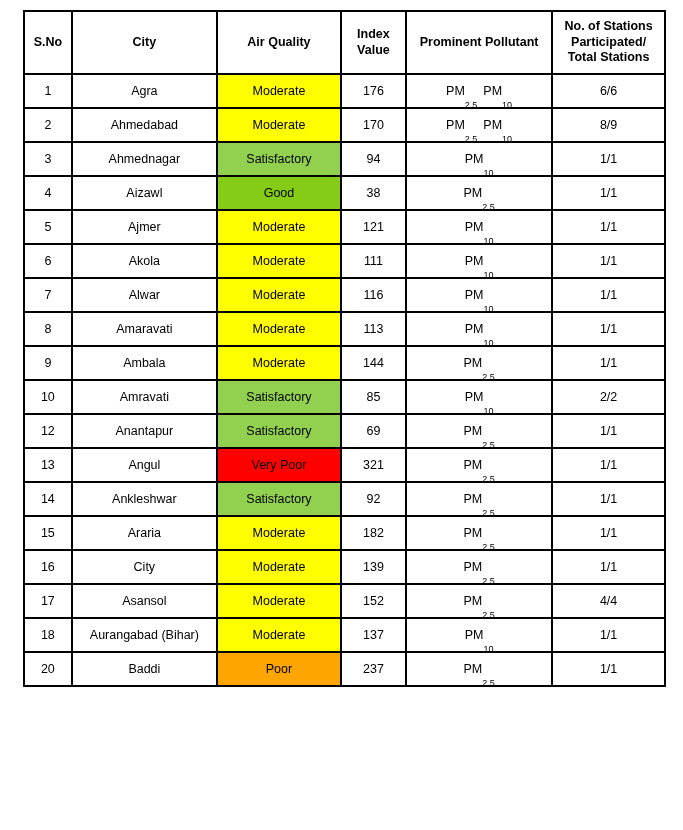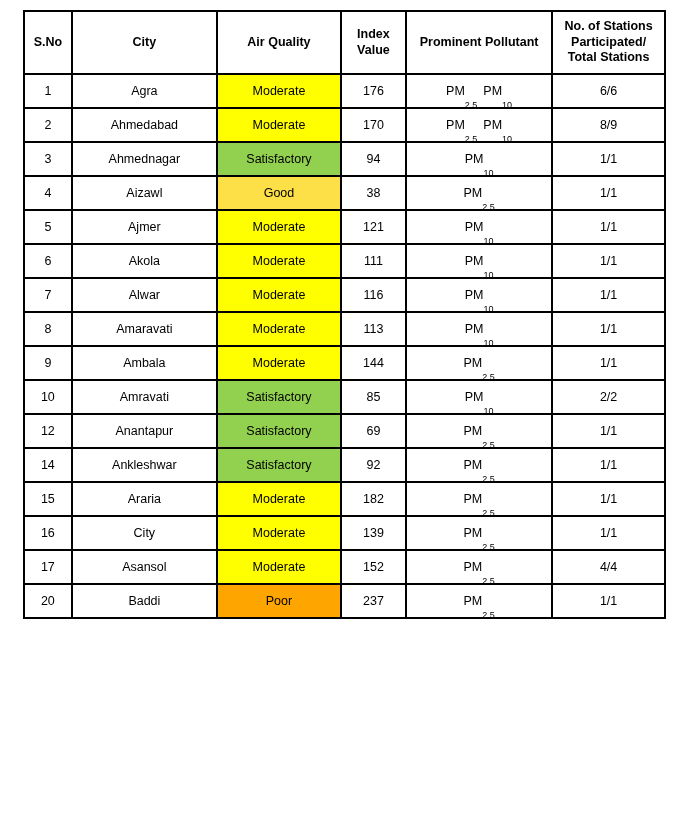"Good" td.quality-cell { background: #fde047 -> #84cc16 }
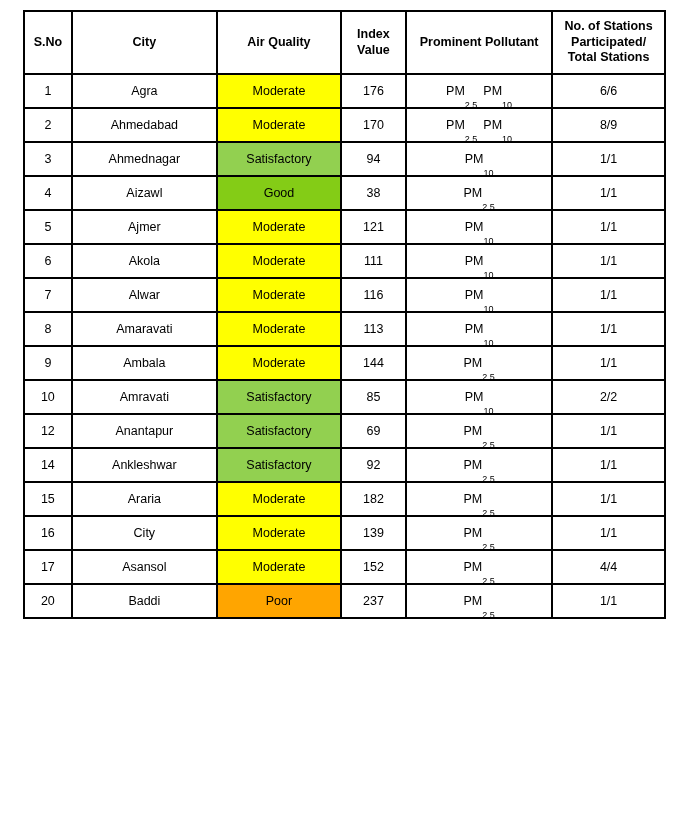"13" tr { html: none -> <tr> <td>13</td> <td>Angul</td> <td>Very Poor</td> <td>321</td> <td><span>PM</span><sub>2.5</sub></td> <td>1/1</td> </tr> }
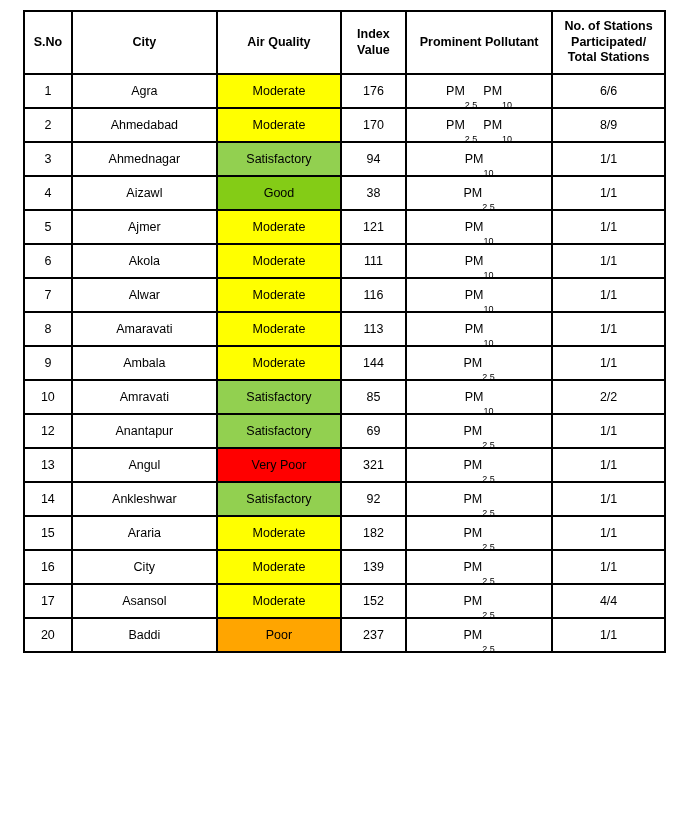"18" tr { html: none -> <tr> <td>18</td> <td>Aurangabad (Bihar)</td> <td>Moderate</td> <td>137</td> <td><span>PM</span><sub>10</sub></td> <td>1/1</td> </tr> }
